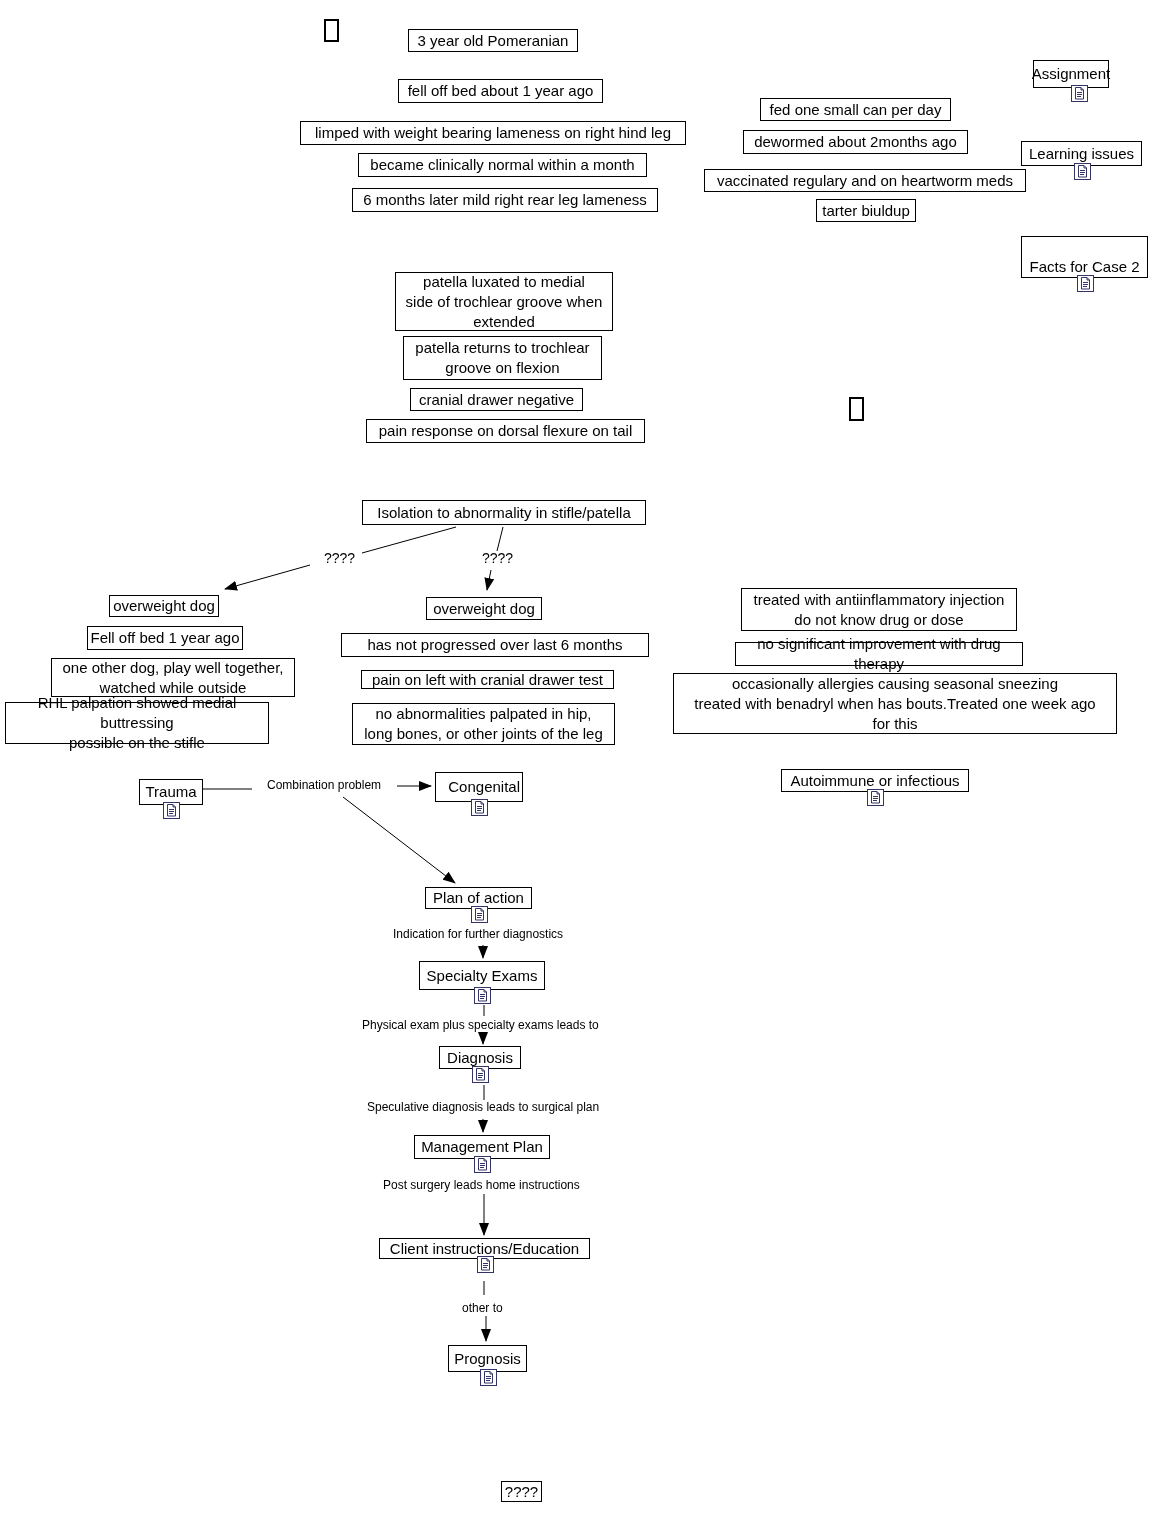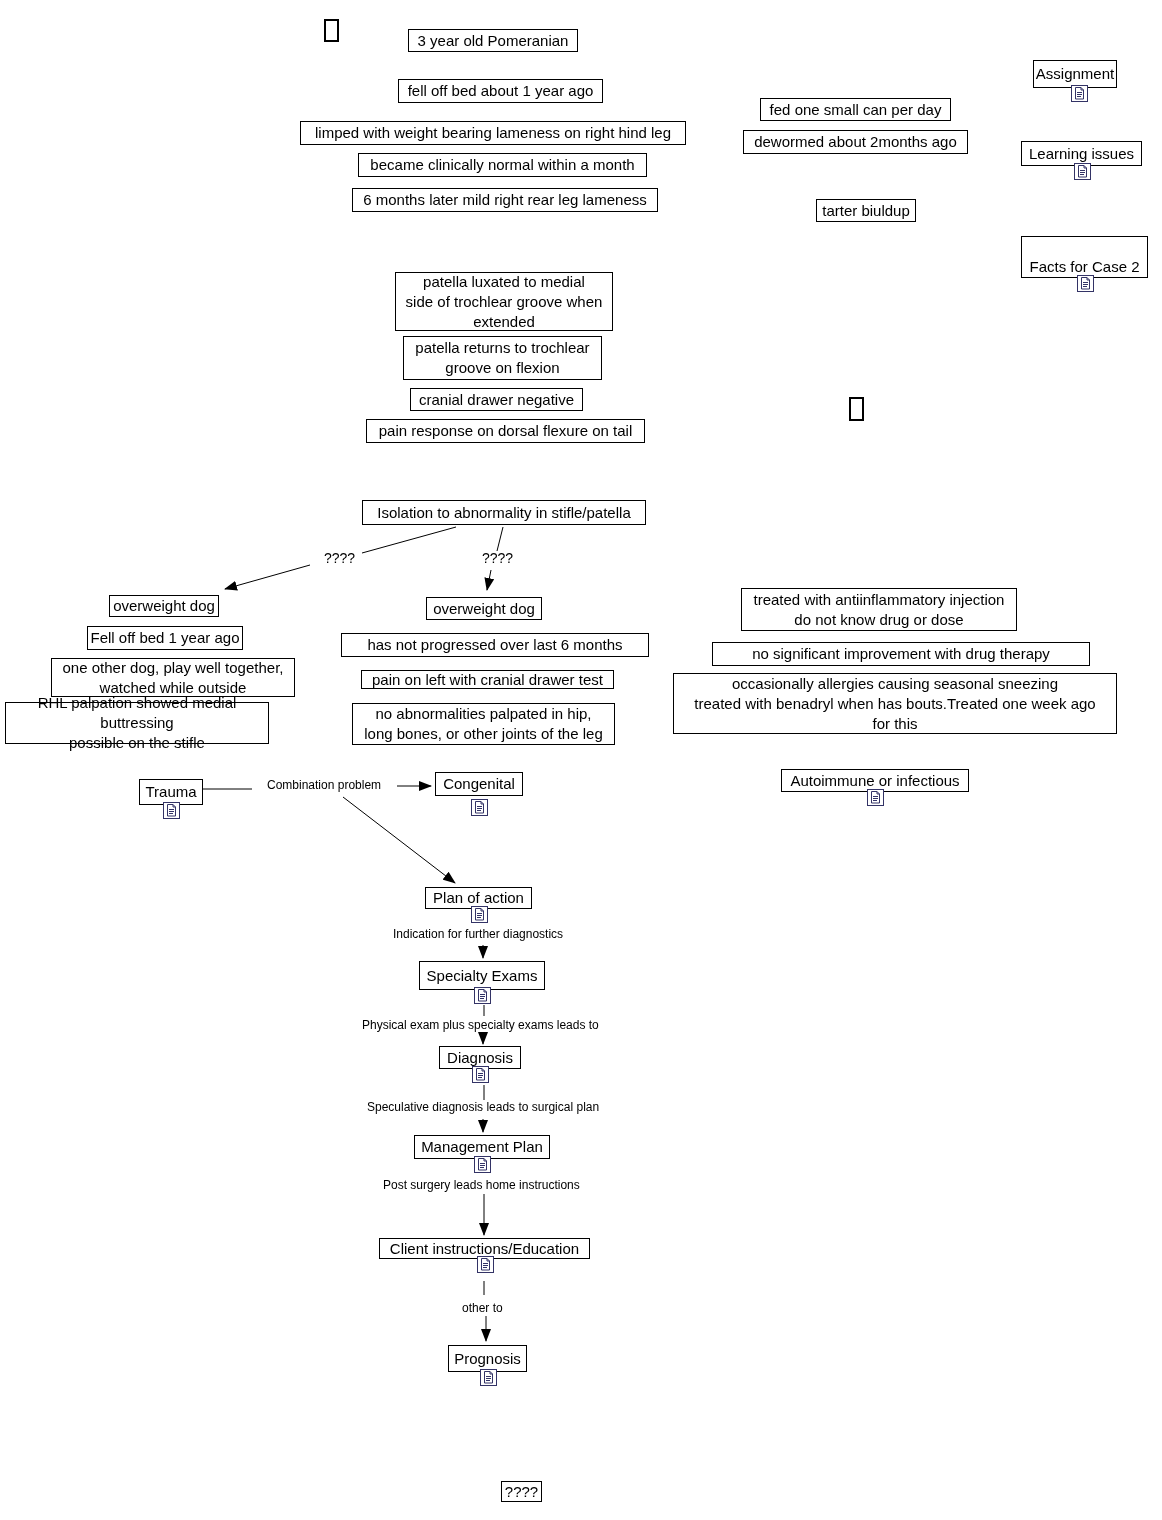"Assignment" div.node { width: 84px -> 76px }
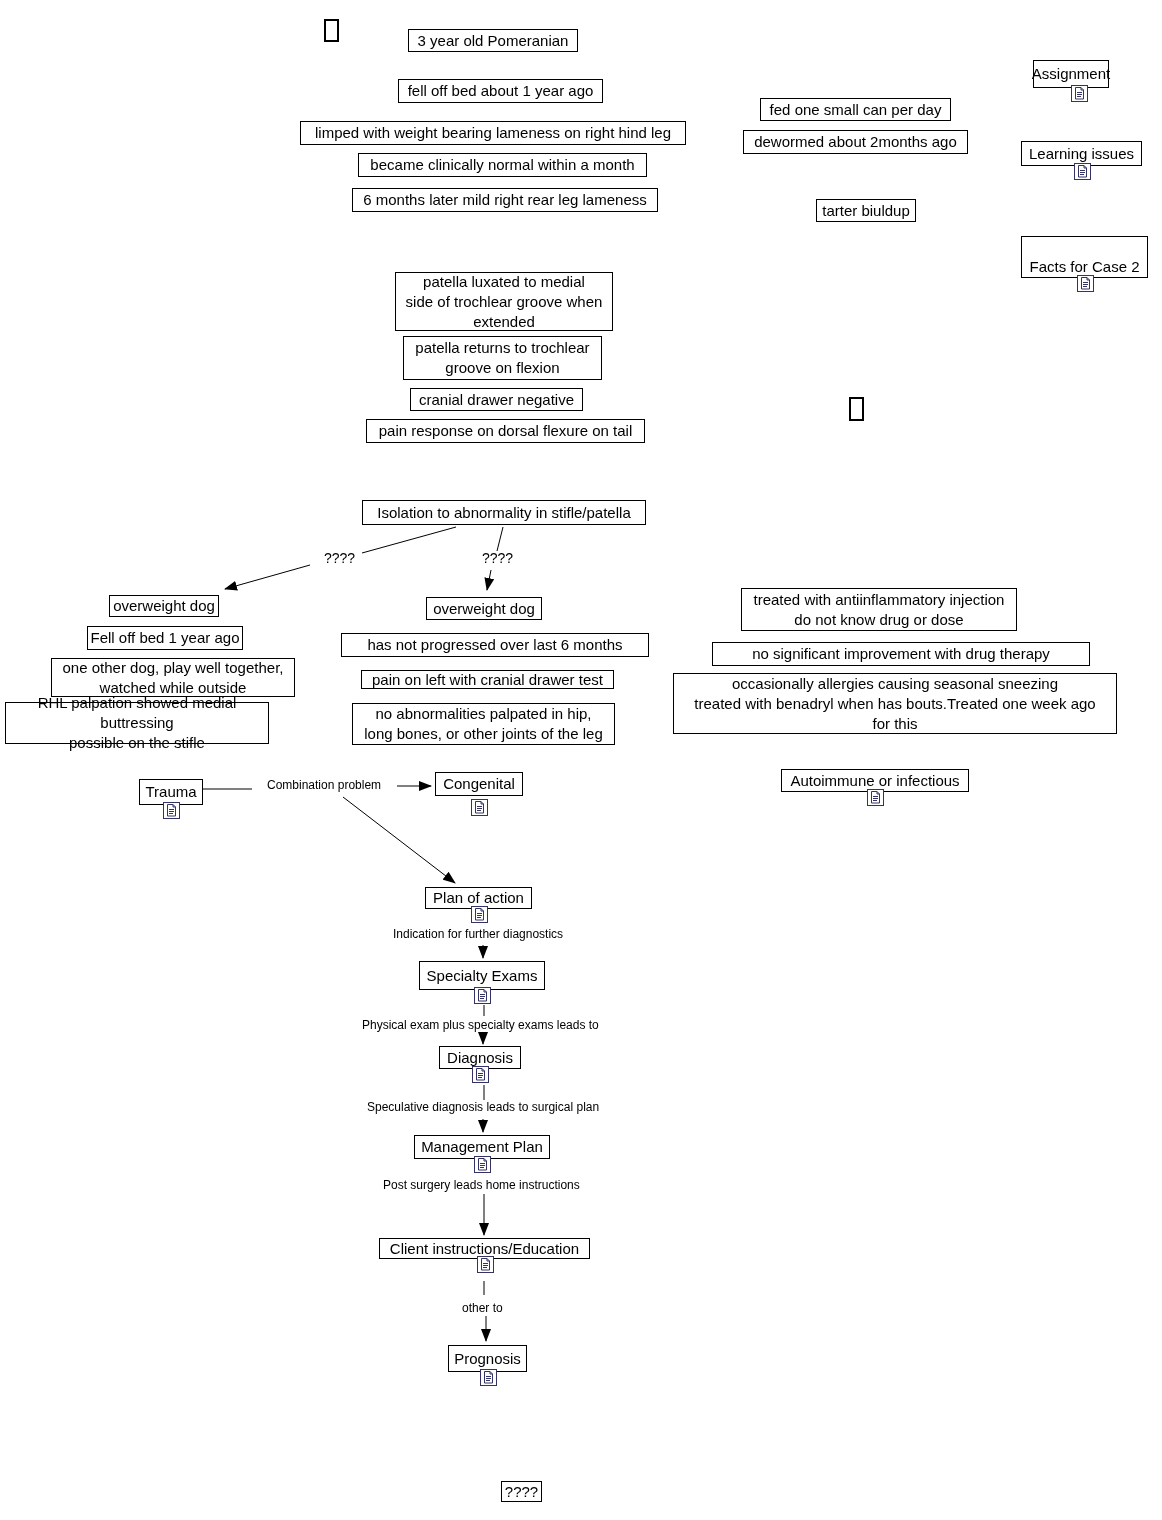"vaccinated regulary and on heartworm" div.node { html: none -> <div> <span>vaccinated regulary and on heartworm meds</span> </div> }
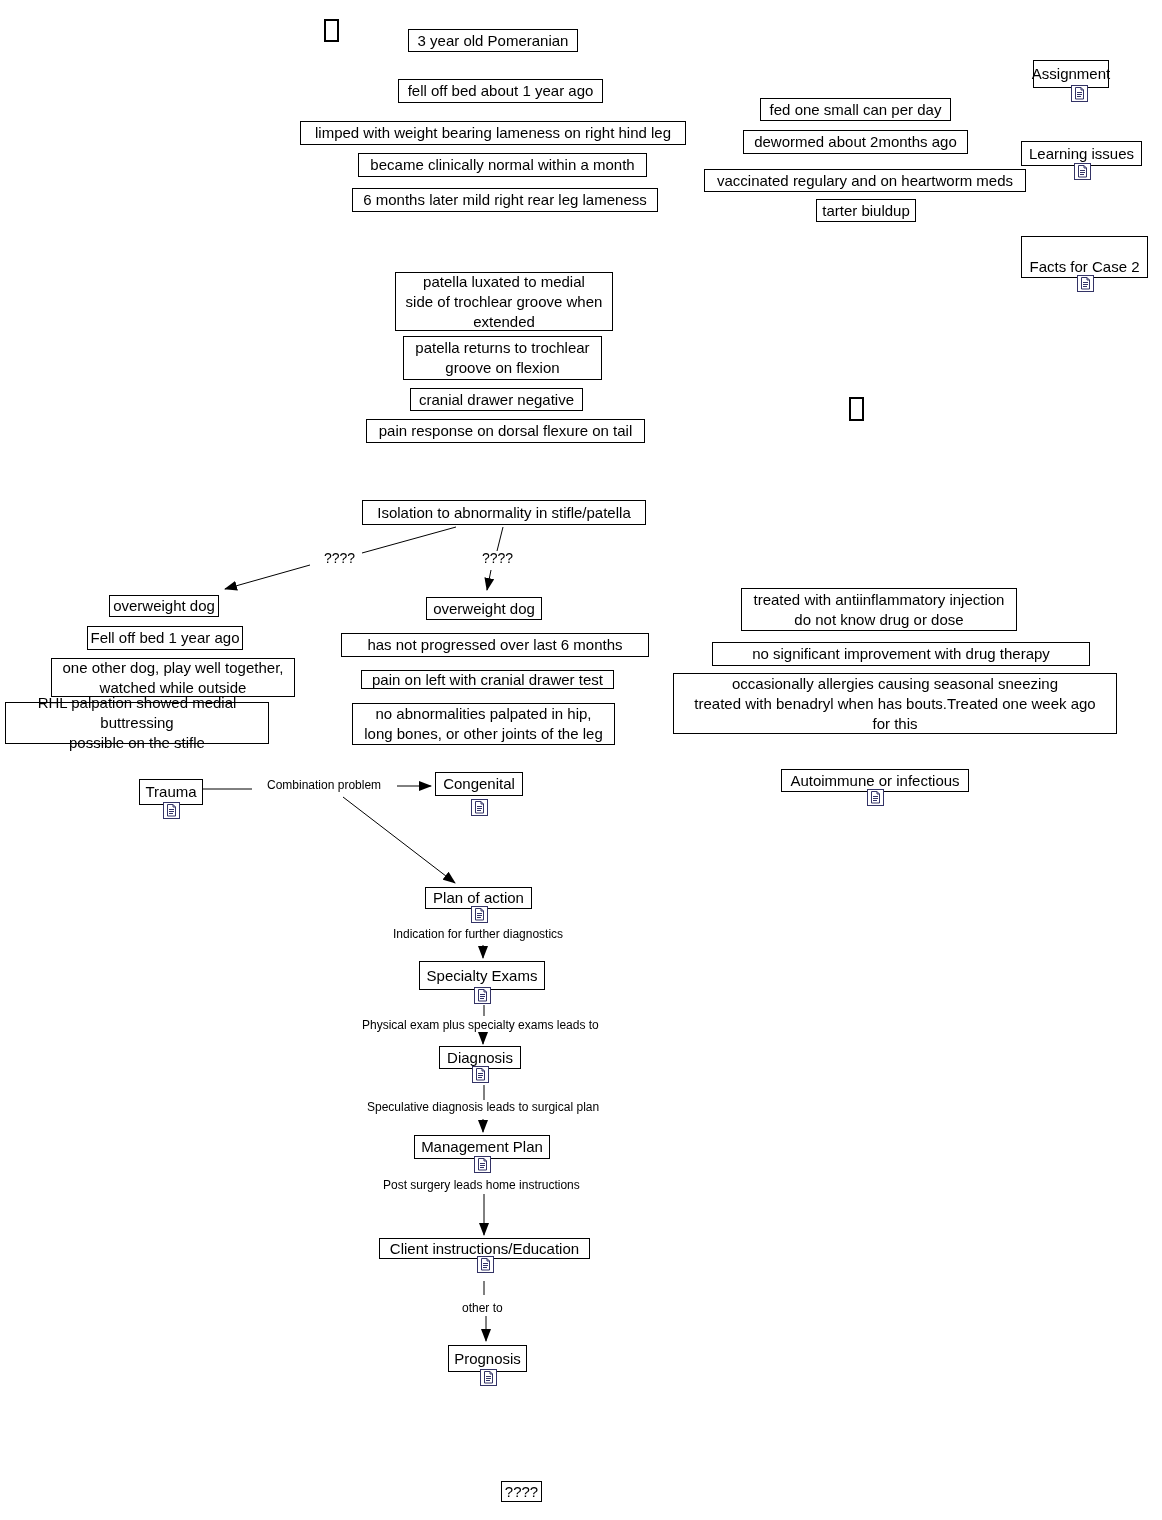"no significant improvement with drug" div.node { left: 712px -> 735px; width: 378px -> 288px }
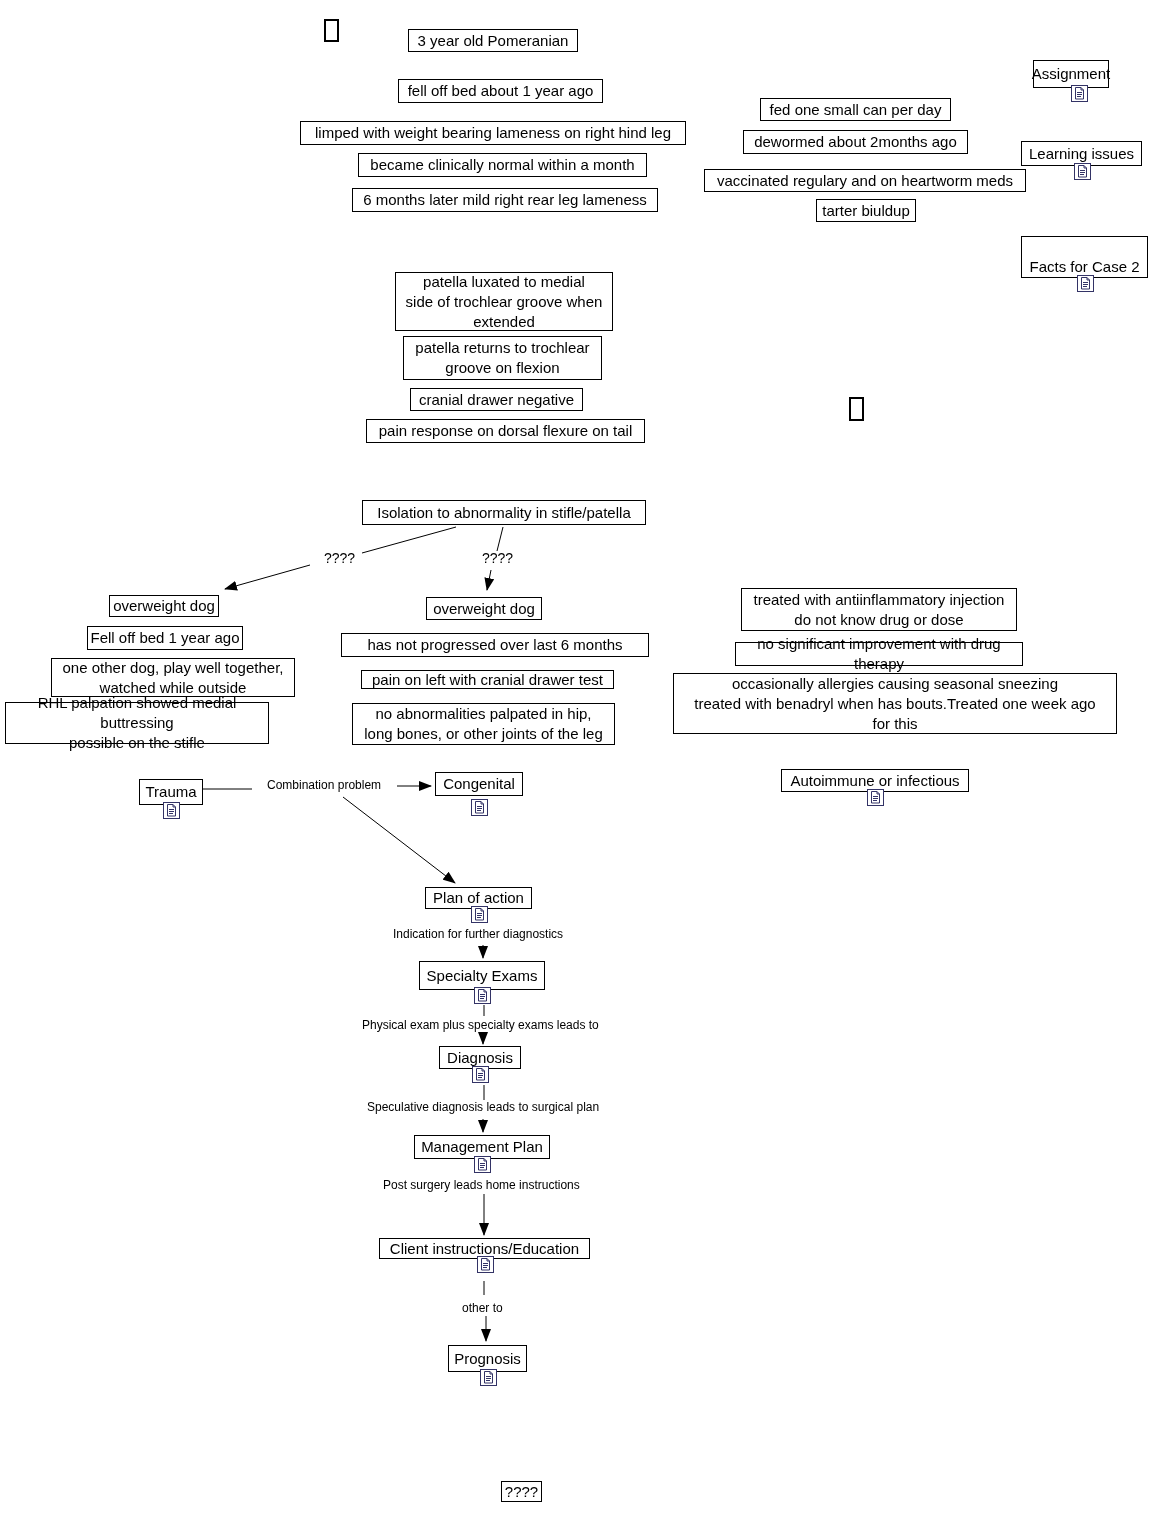"Congenital" div.node { height: 24px -> 30px; justify-content: none -> flex-end }
